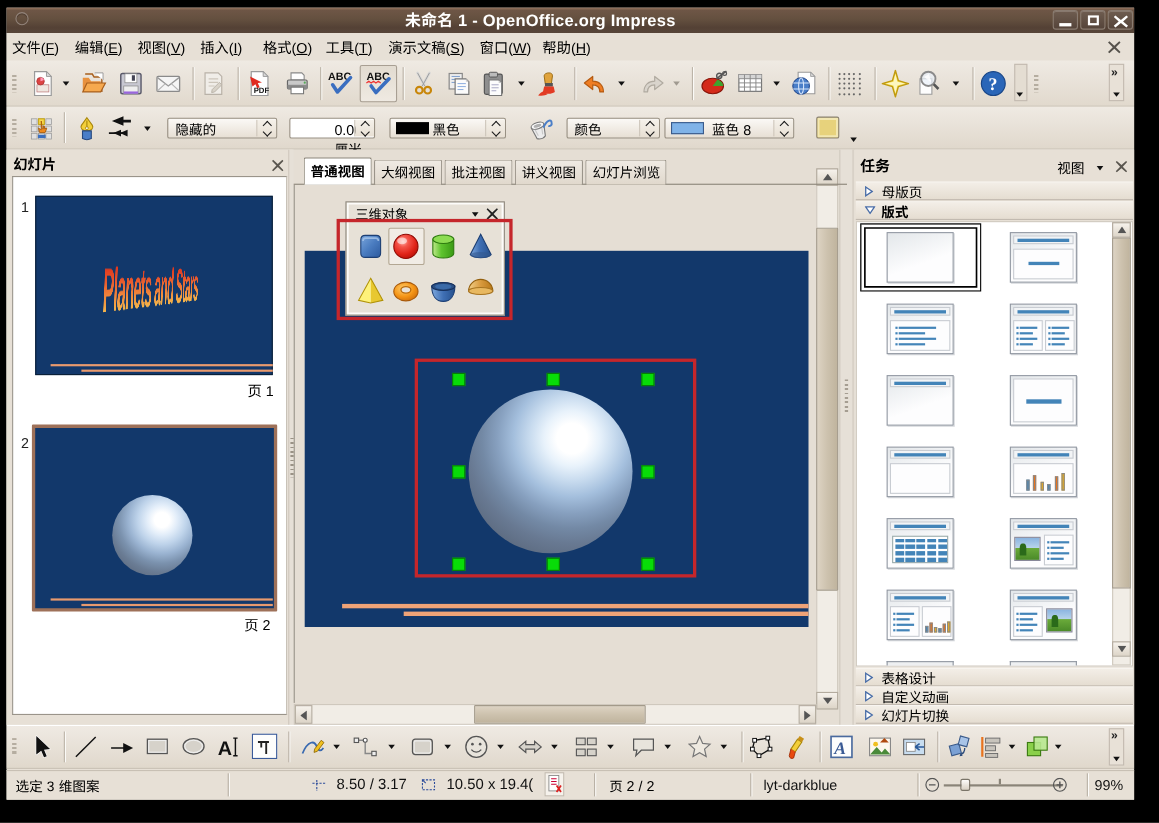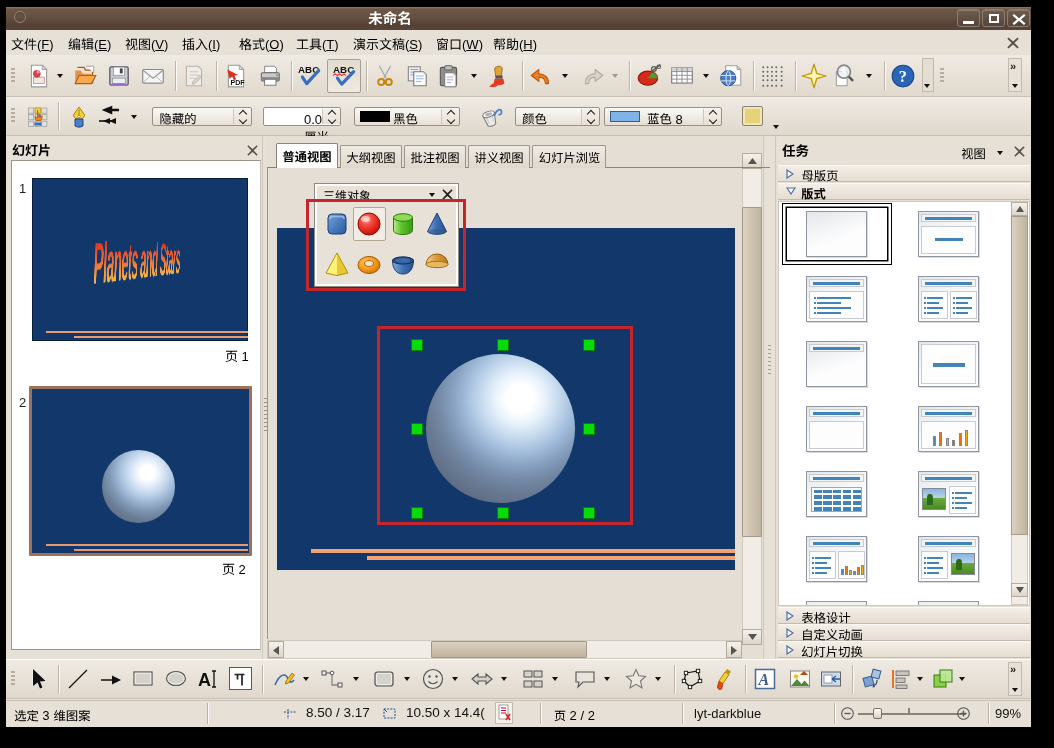"1 - OpenOffice.org Impress" span { html: none -> <span> 1 - OpenOffice.org Impress</span> }
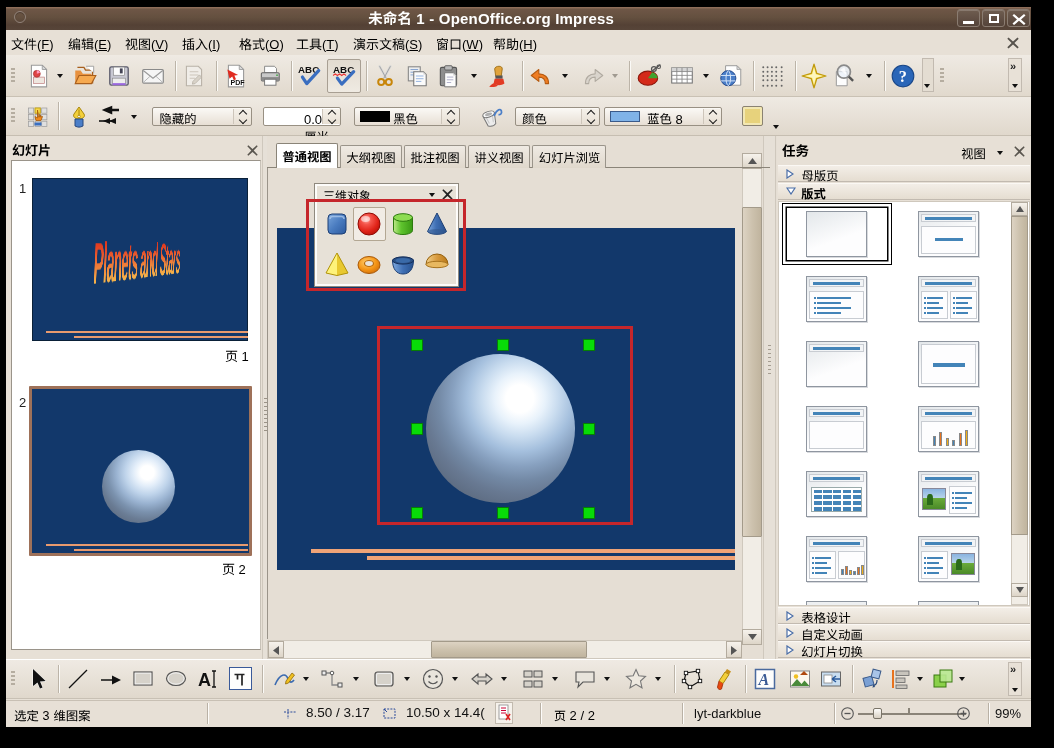"10.50 x 14.4(" div.ab { text: 14.4 -> 19.4 }
